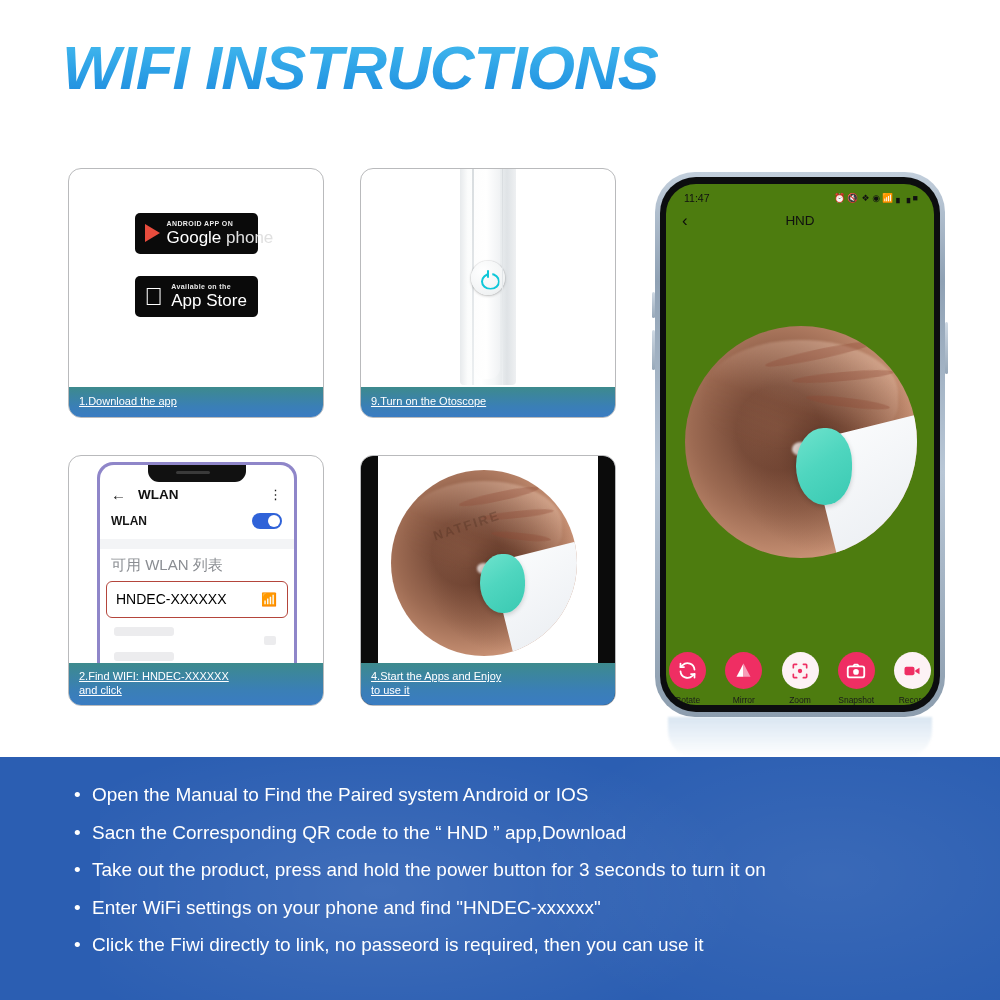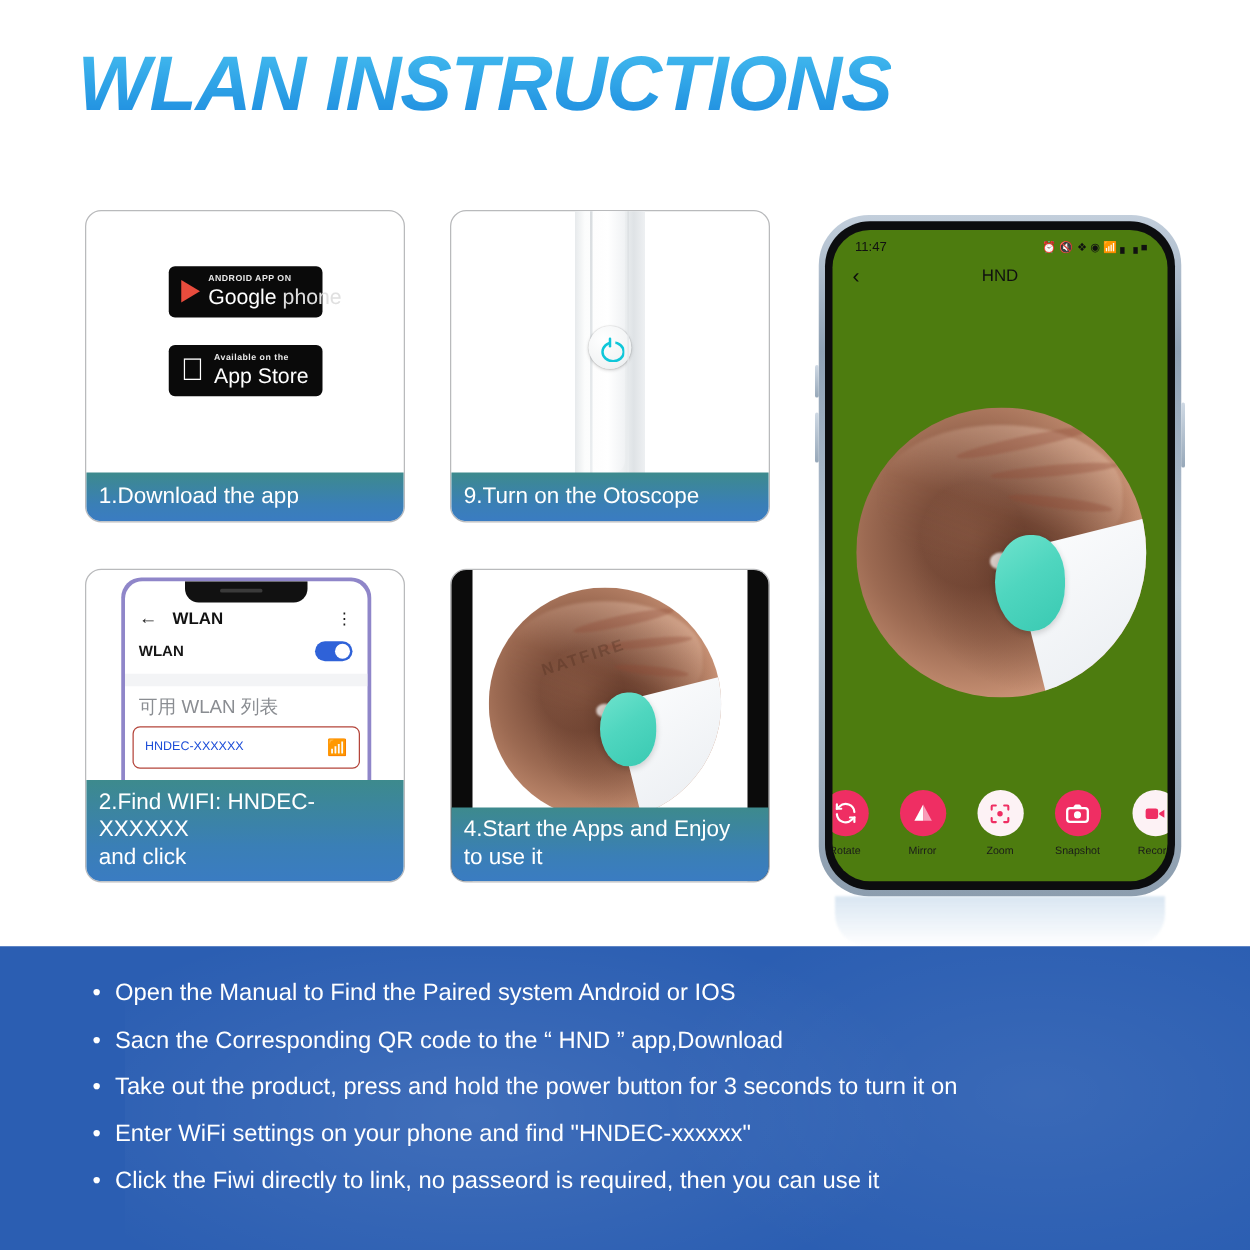"WLAN INSTRUCTIONS" div.title { text: WLAN -> WIFI }
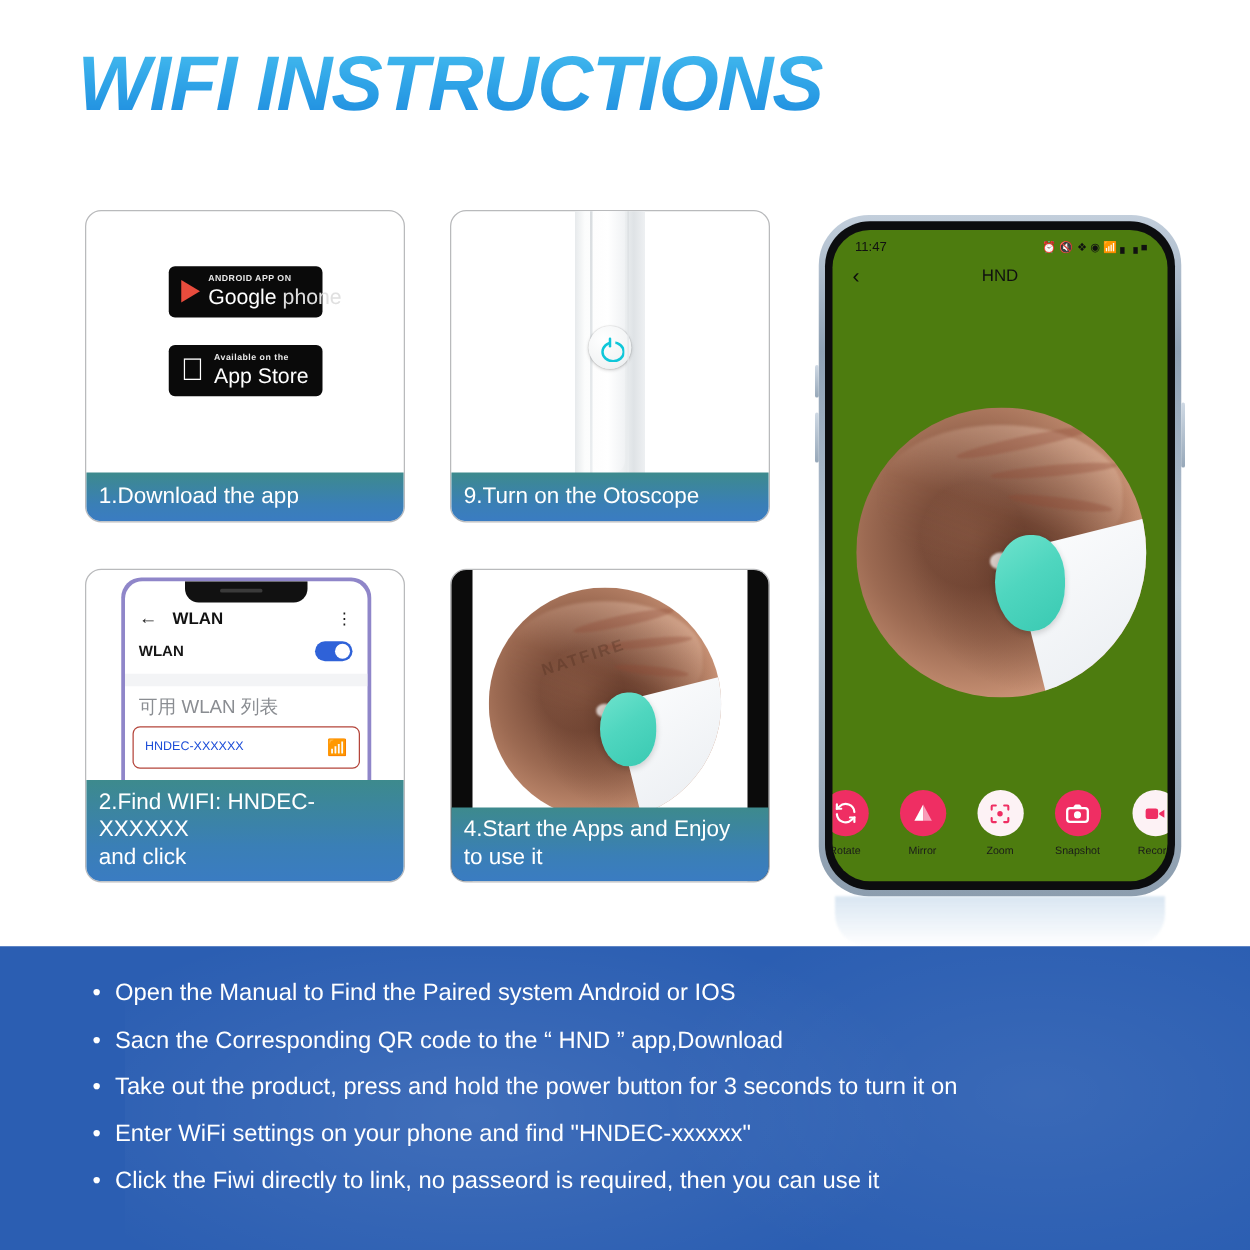"1.Download the app" .caption { font-size: 18px -> 11px; text-decoration: none -> underline }
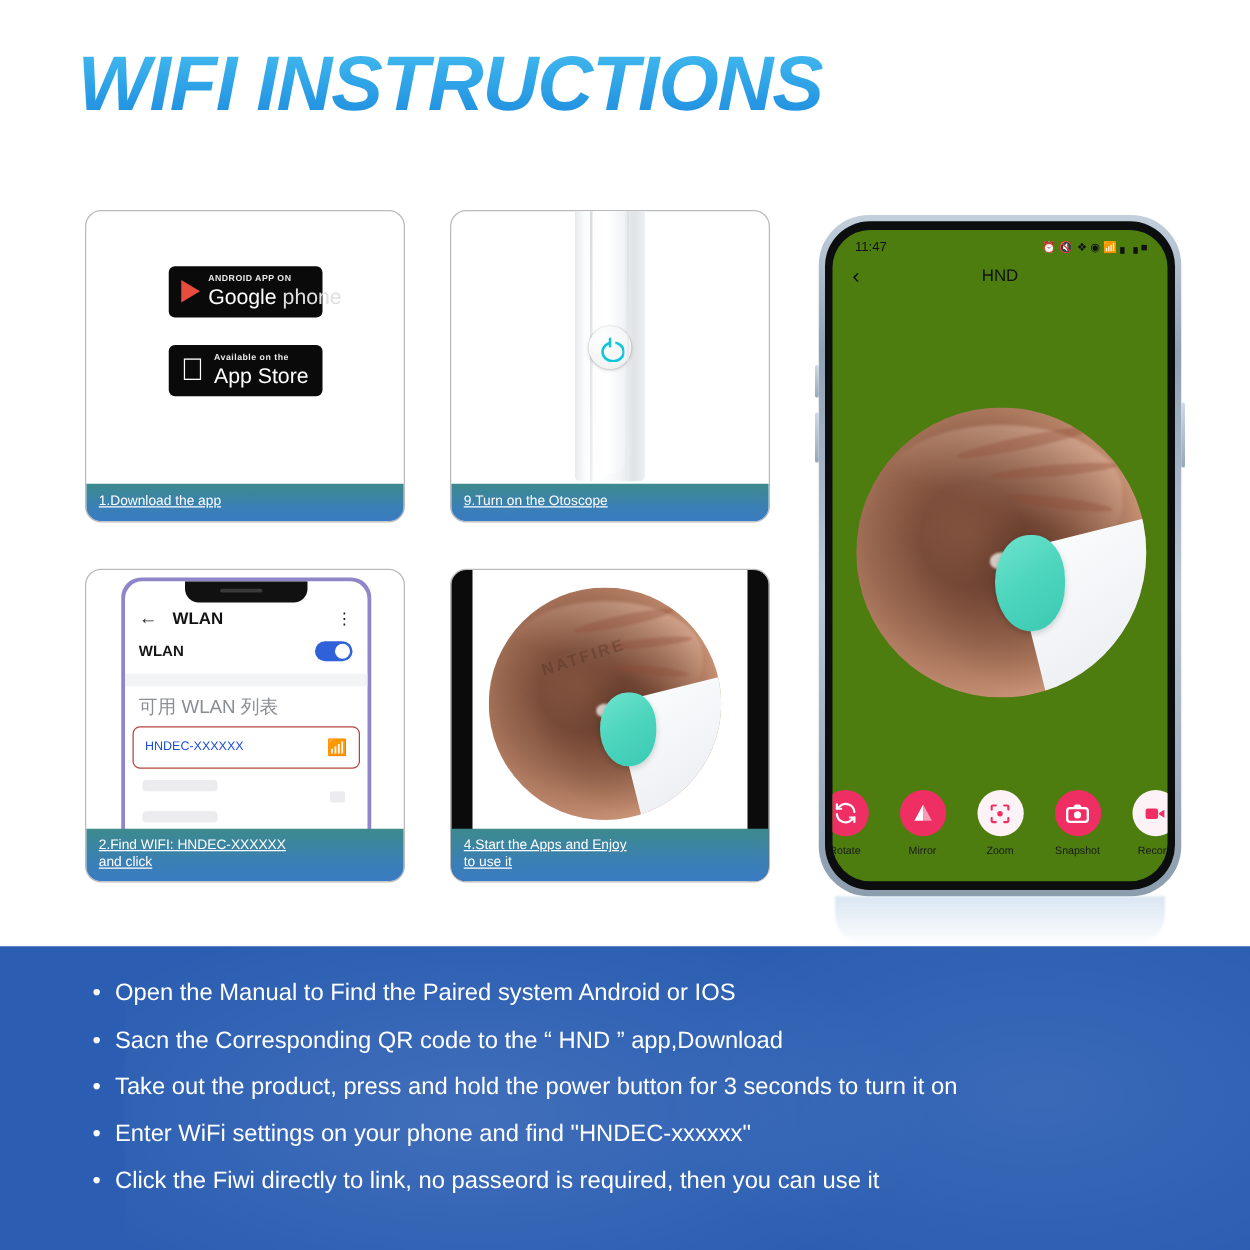"HNDEC-XXXXXX" .whl-name { color: #1d4ed8 -> #000000; font-size: 10px -> 14px }
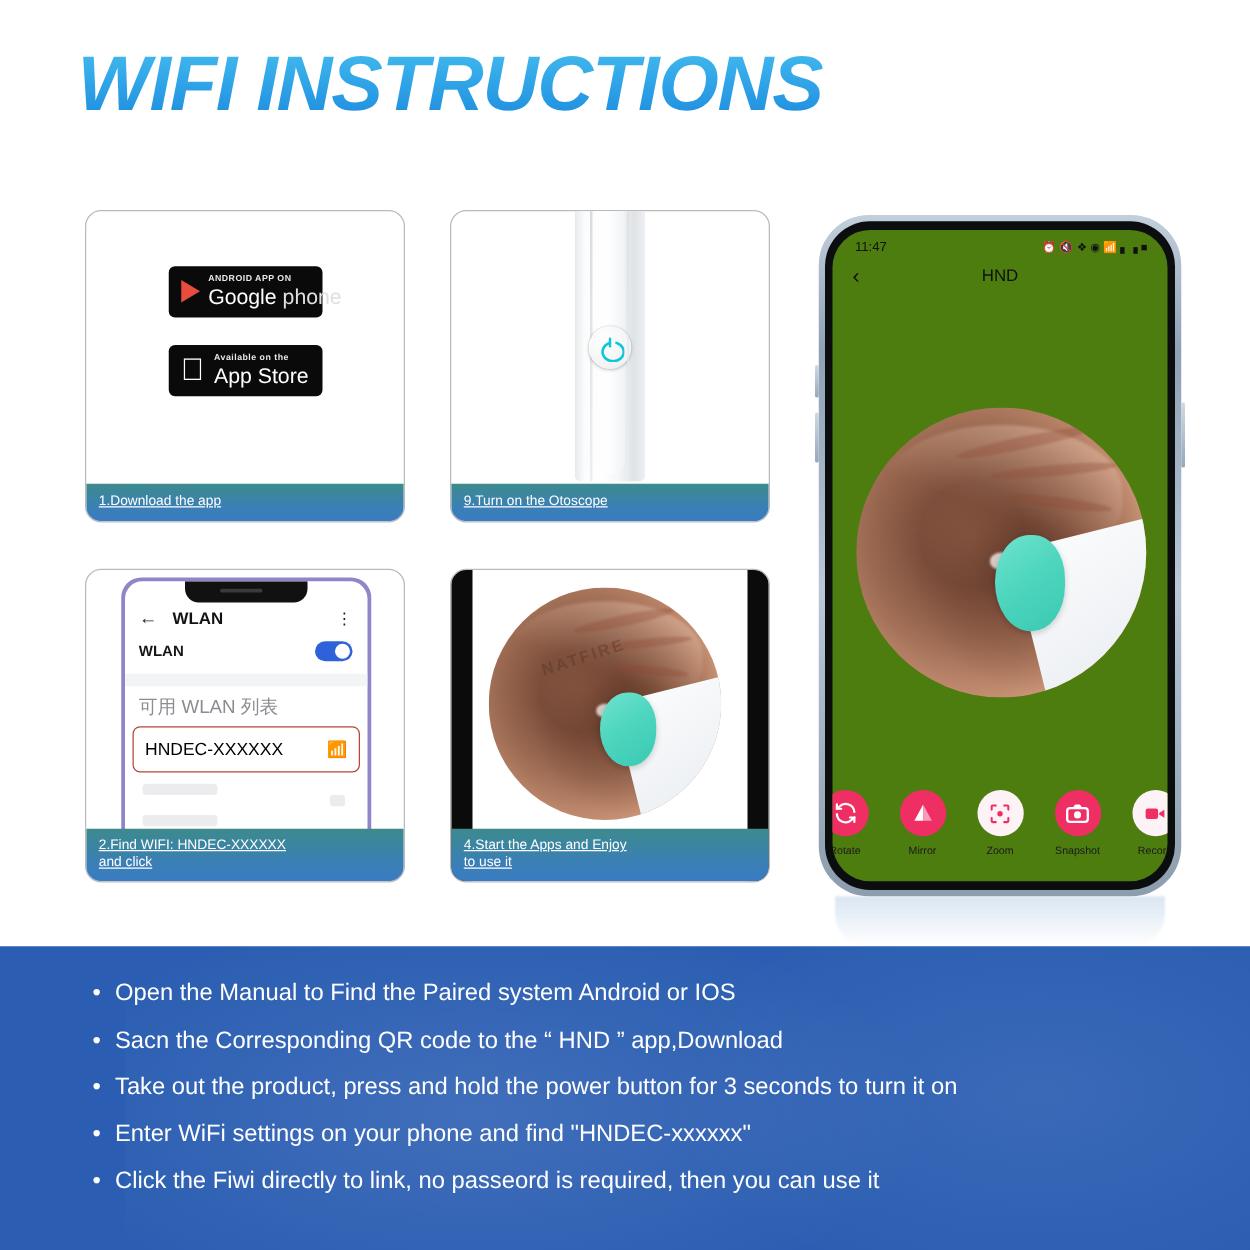"Rotate" .controls { bottom: 20px -> 0; gap: 25px -> 13px }
